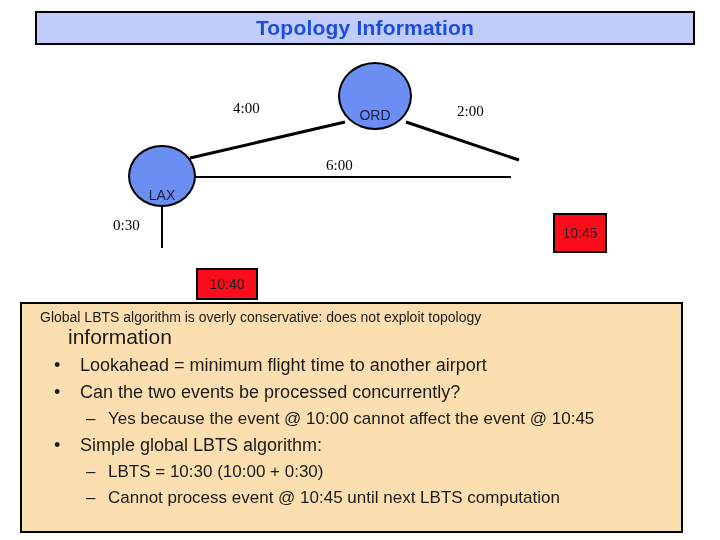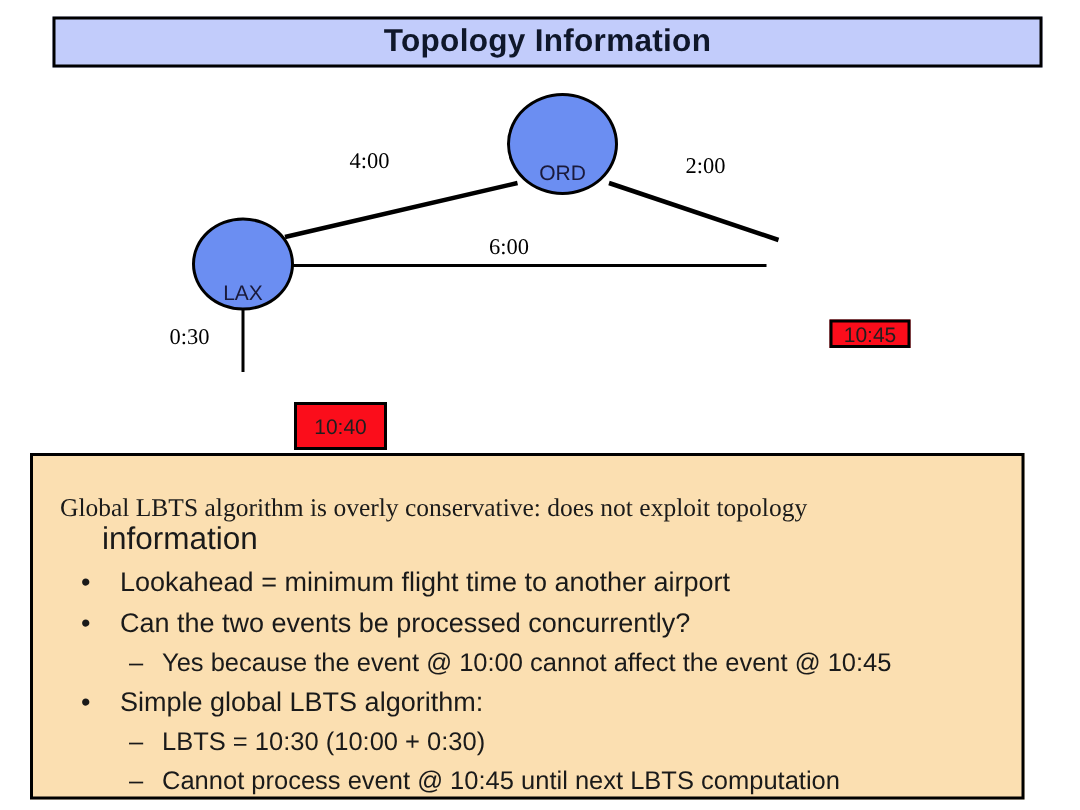"Topology Information" #title-text { color: #0f172a -> #1d4ed8 }
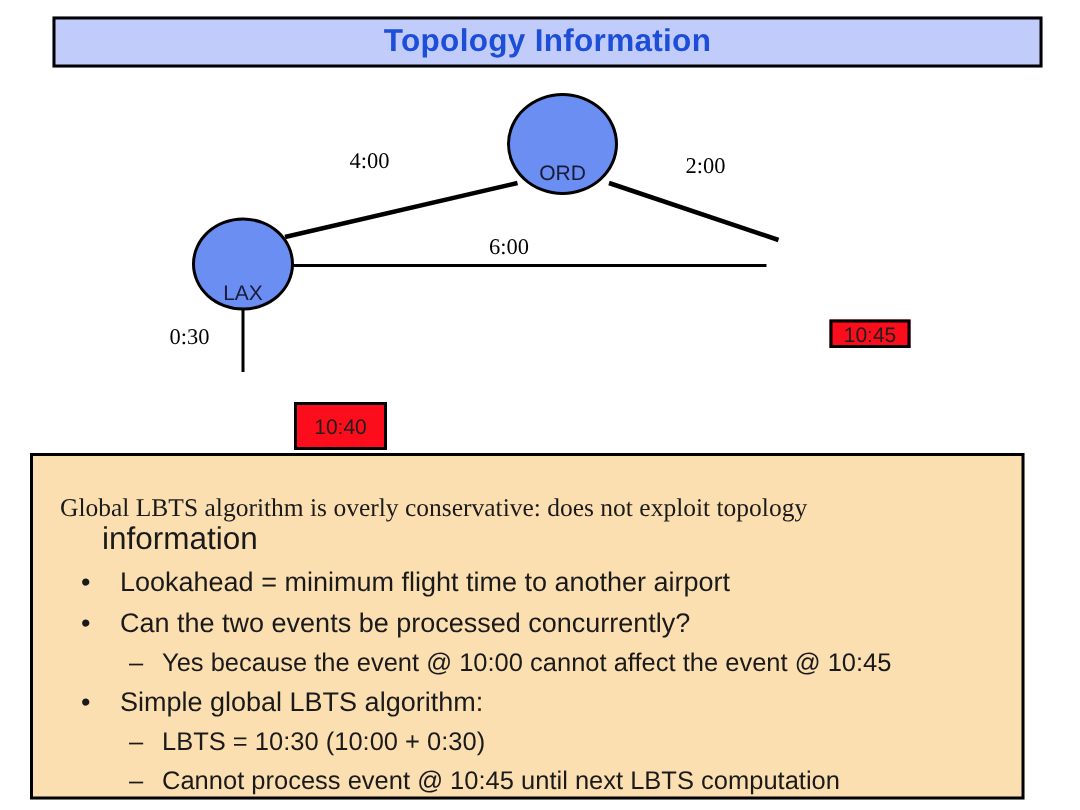"10:45" #event-box-jfk { height: 19px -> 40px }
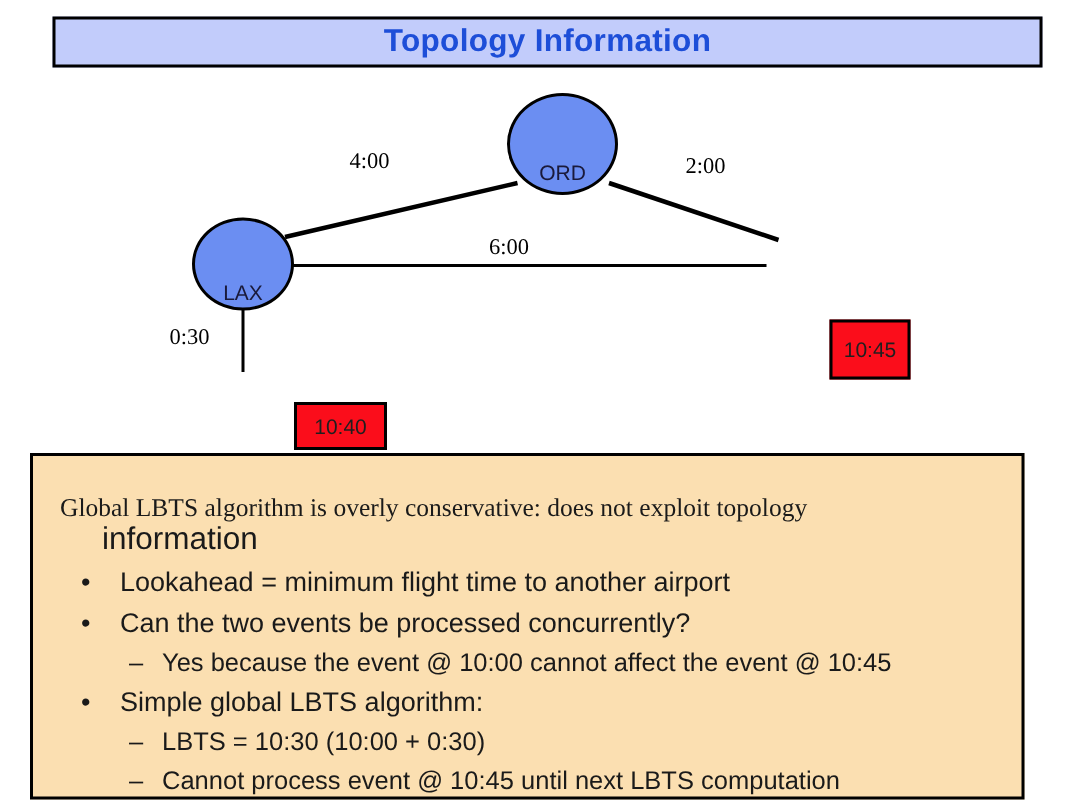"Global LBTS algorithm is overly" .lvl0 { font-family: Liberation Serif, serif -> none; font-size: 17px -> 14px; margin: 20px 0 0 8px -> 0 0 0 8px }
